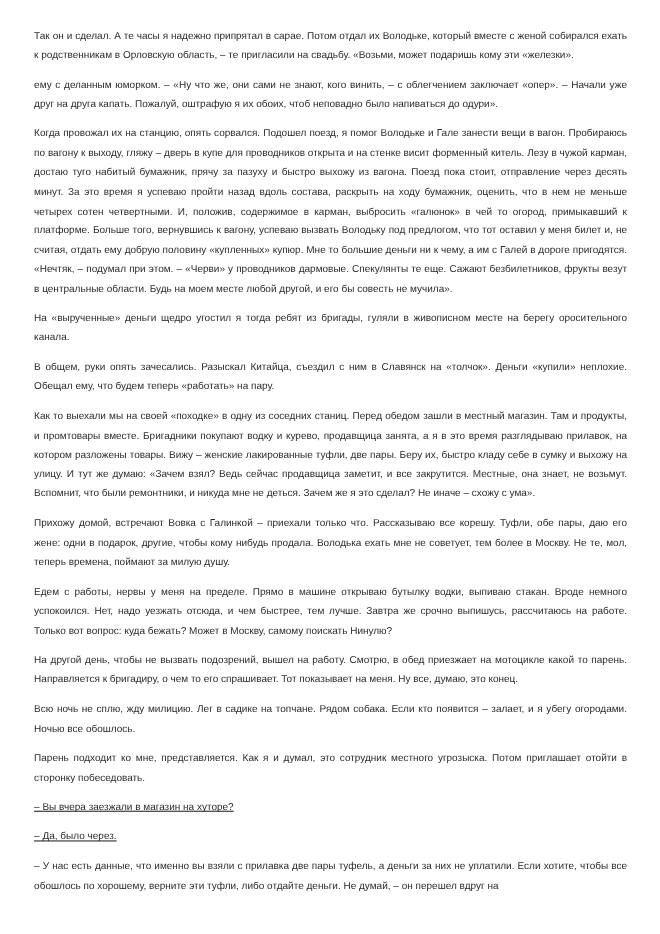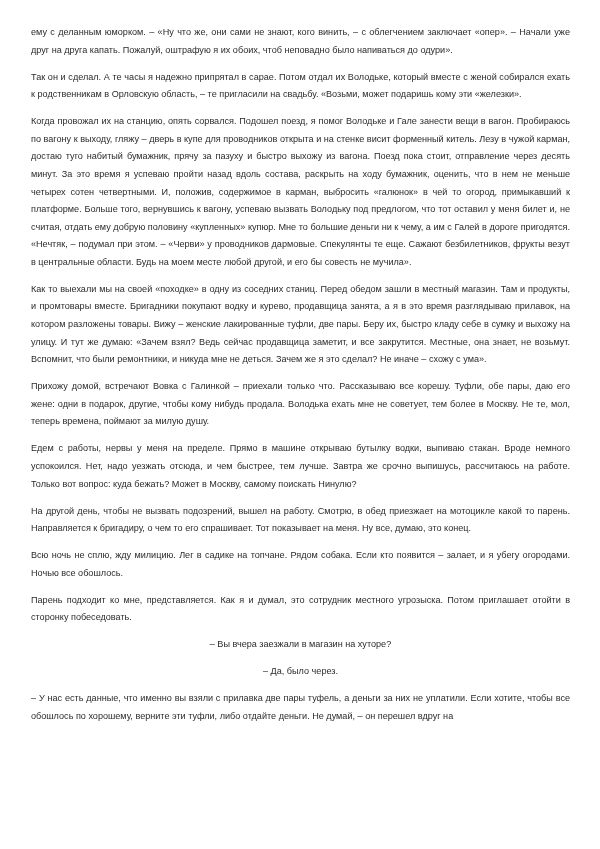"ему с деланным юморком. –" p.para { order: before "Так он и сделал. А" -> after "Так он и сделал. А" }
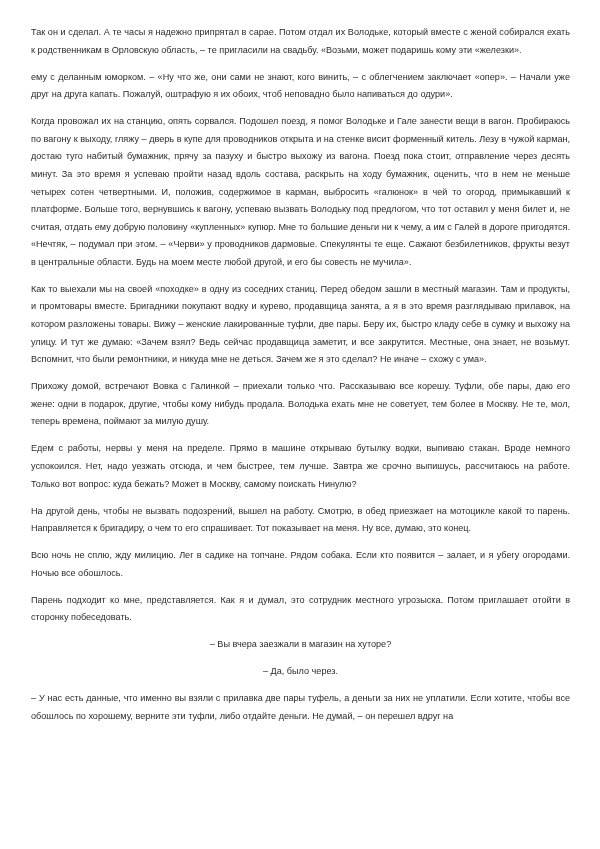"На «вырученные» деньги щедро угостил" p.para { html: none -> <p>На «вырученные» деньги щедро угостил я тогда ребят из бригады, гуляли в живописном месте на берегу оросительного канала.</p> }
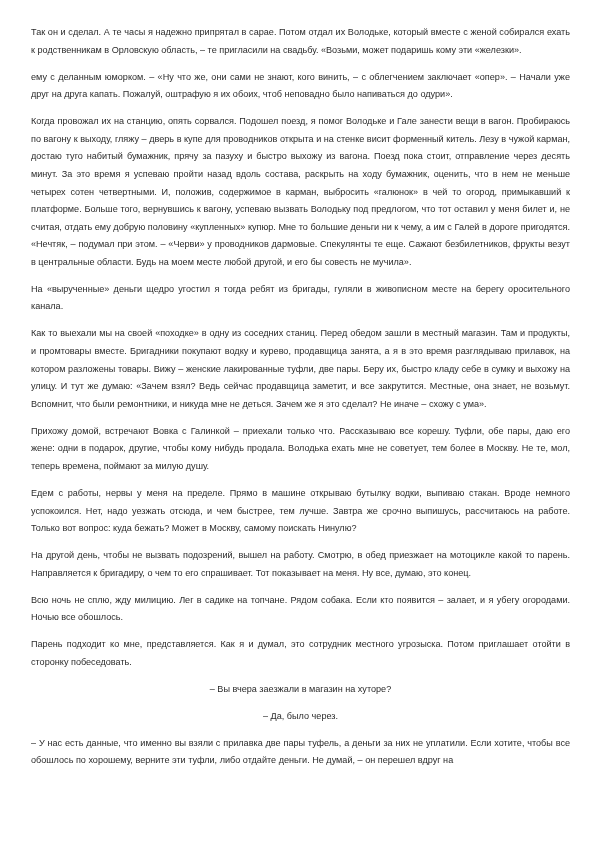"В общем, руки опять зачесались." p.para { html: none -> <p>В общем, руки опять зачесались. Разыскал Китайца, съездил с ним в Славянск на «толчок». Деньги «купили» неплохие. Обещал ему, что будем теперь «работать» на пару.</p> }
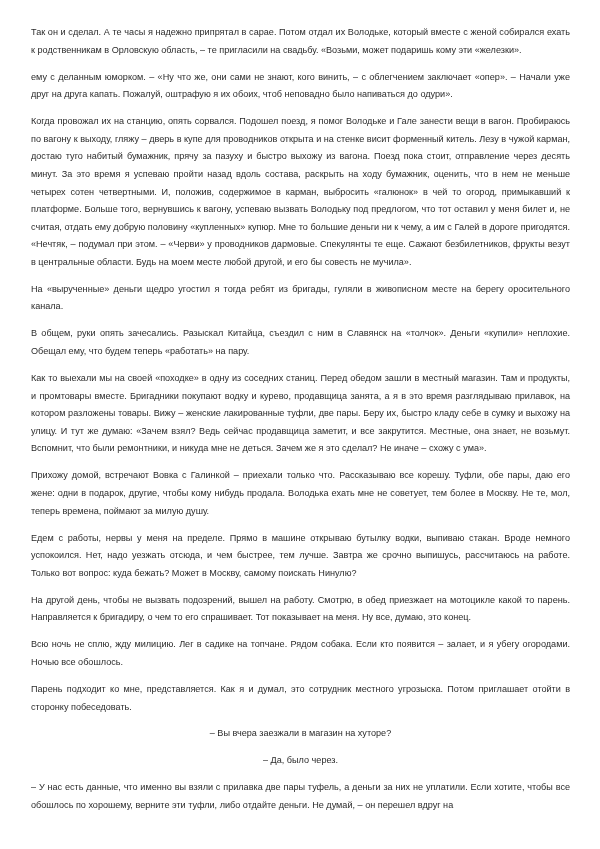"– Вы вчера заезжали в" .para.dialogue { text-align: center -> left; text-decoration: none -> underline }
